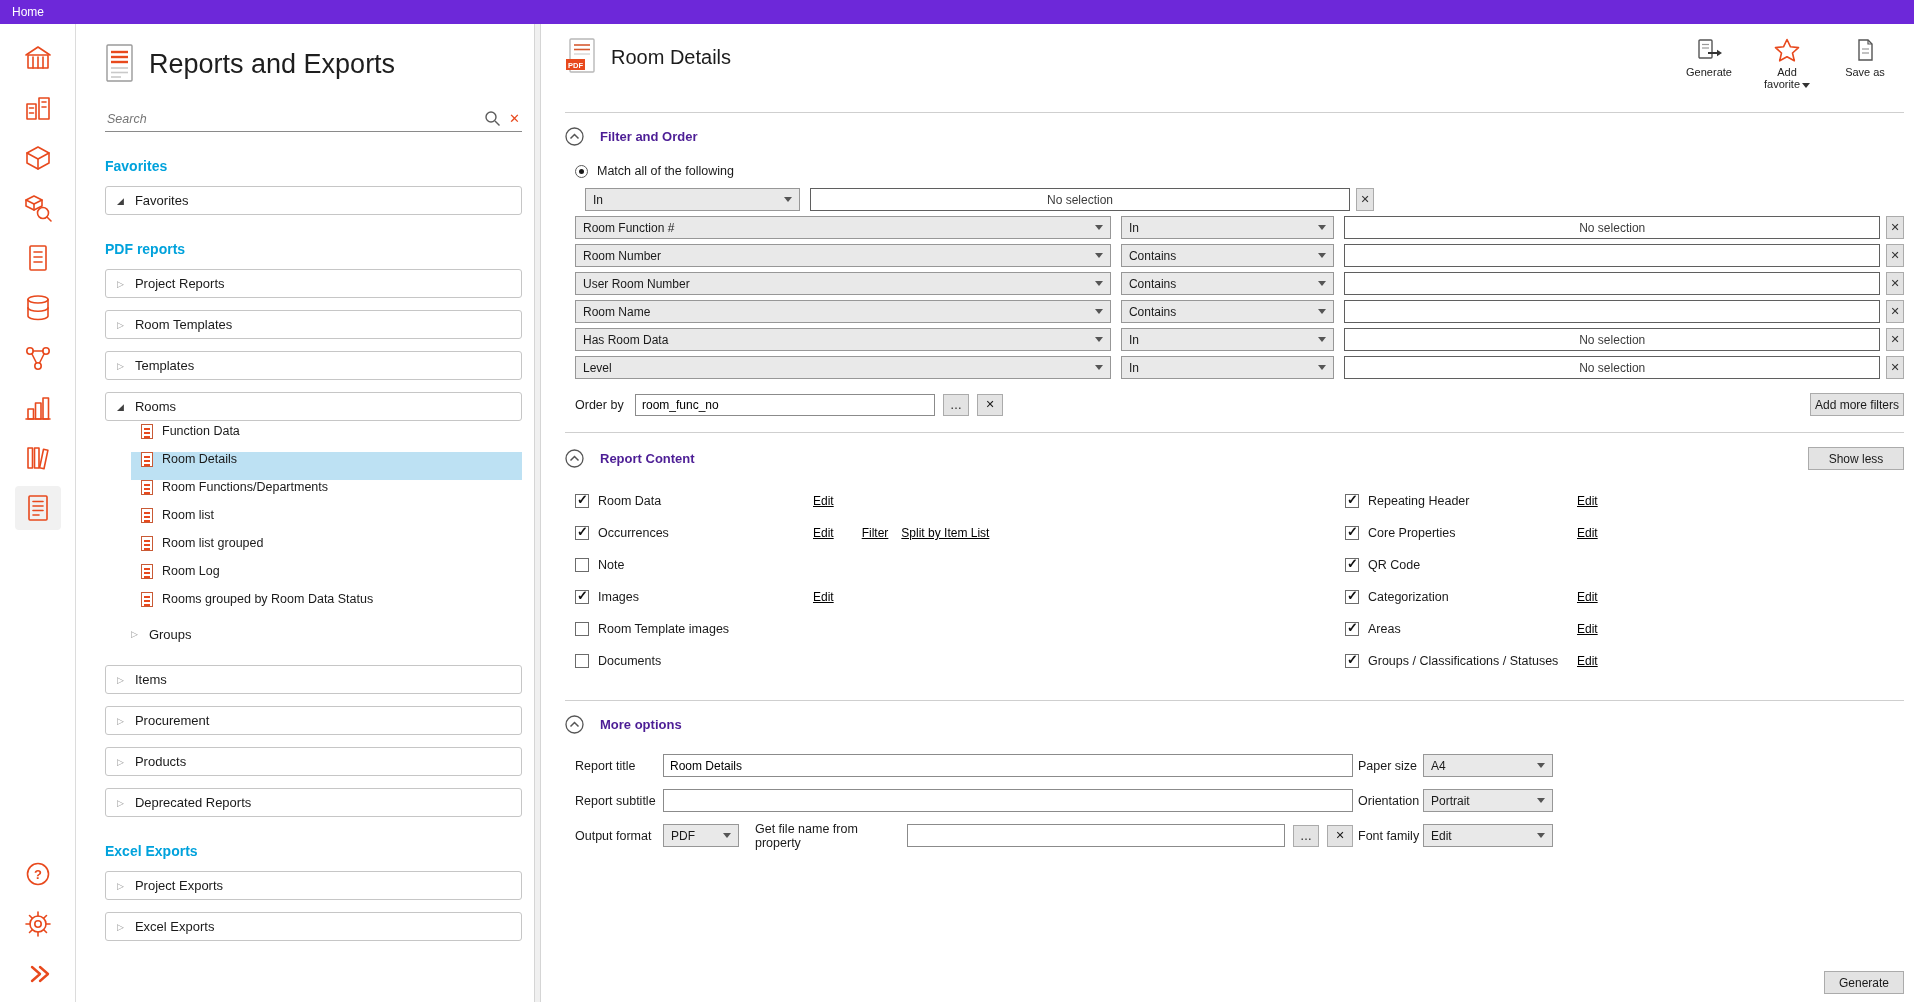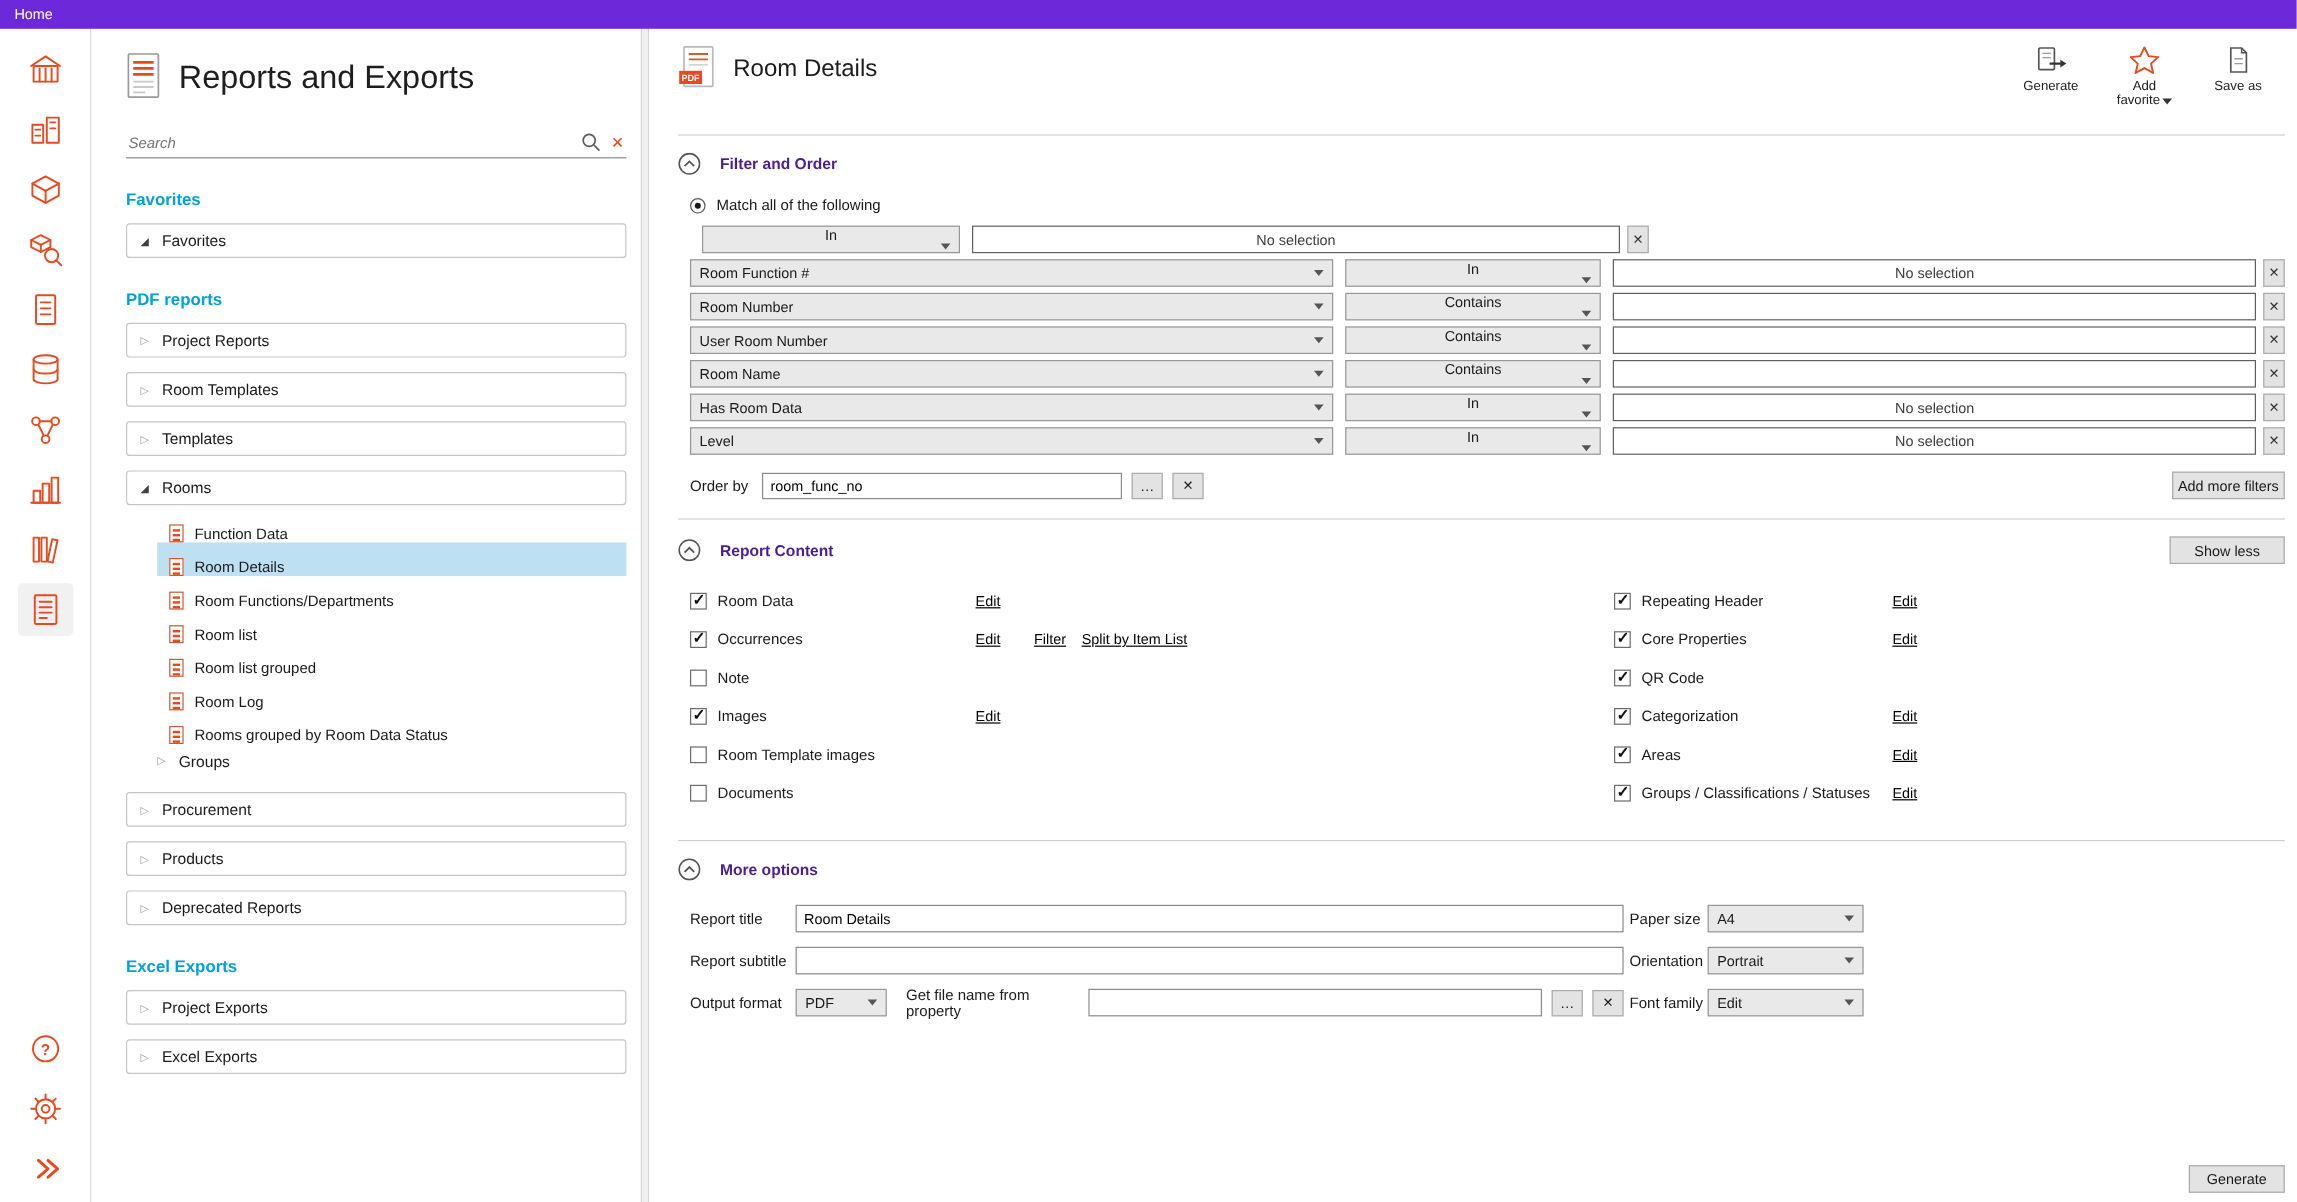"In" .dd.op { flex-direction: column -> none }
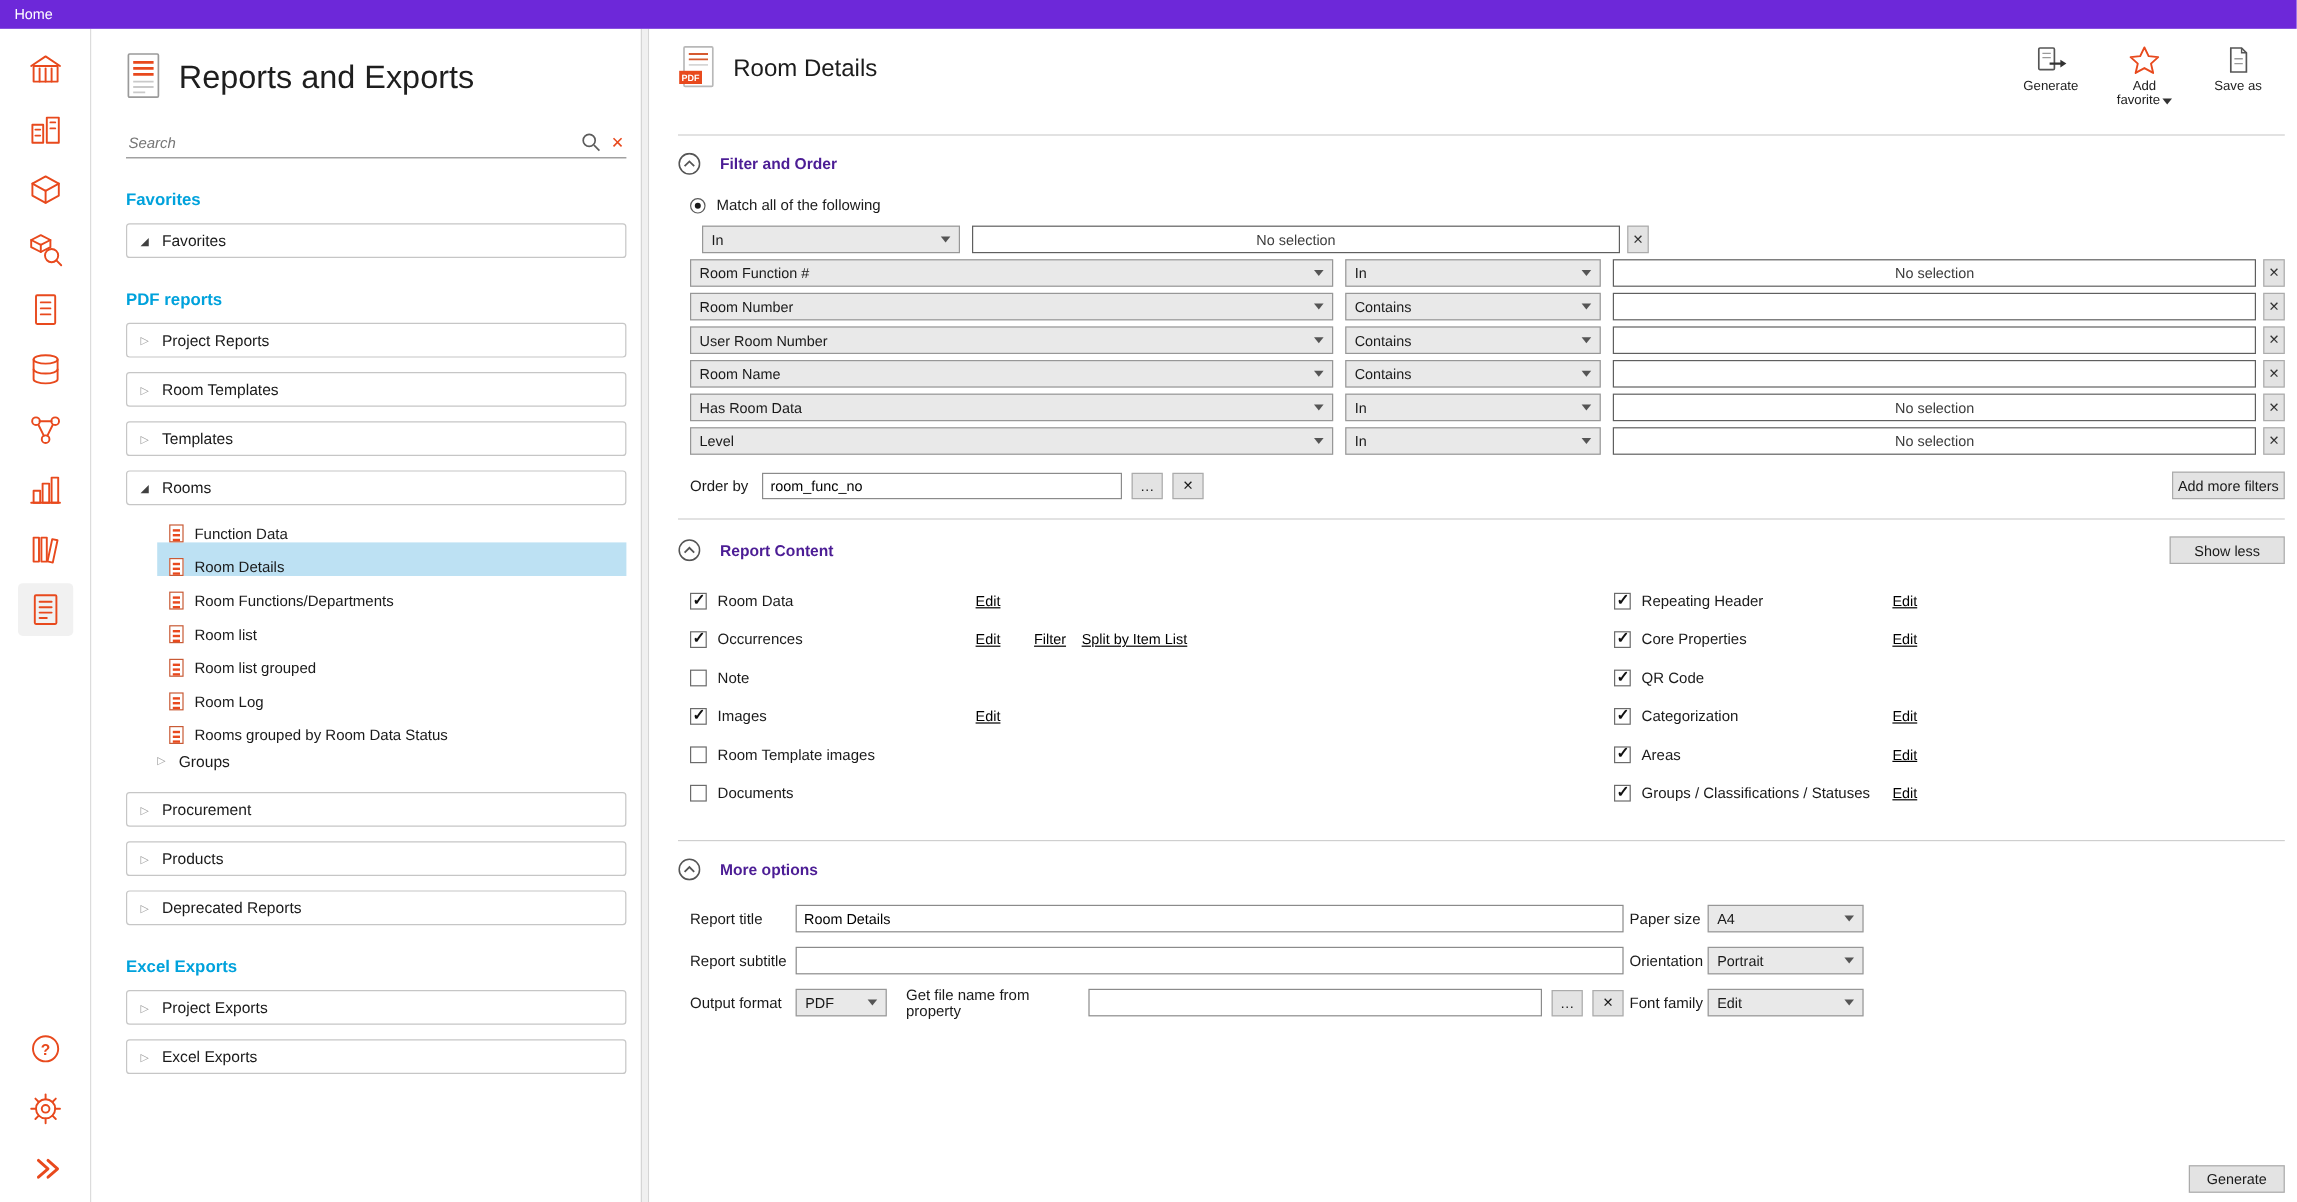"Function Data" .tree-row { align-items: flex-end -> flex-start }
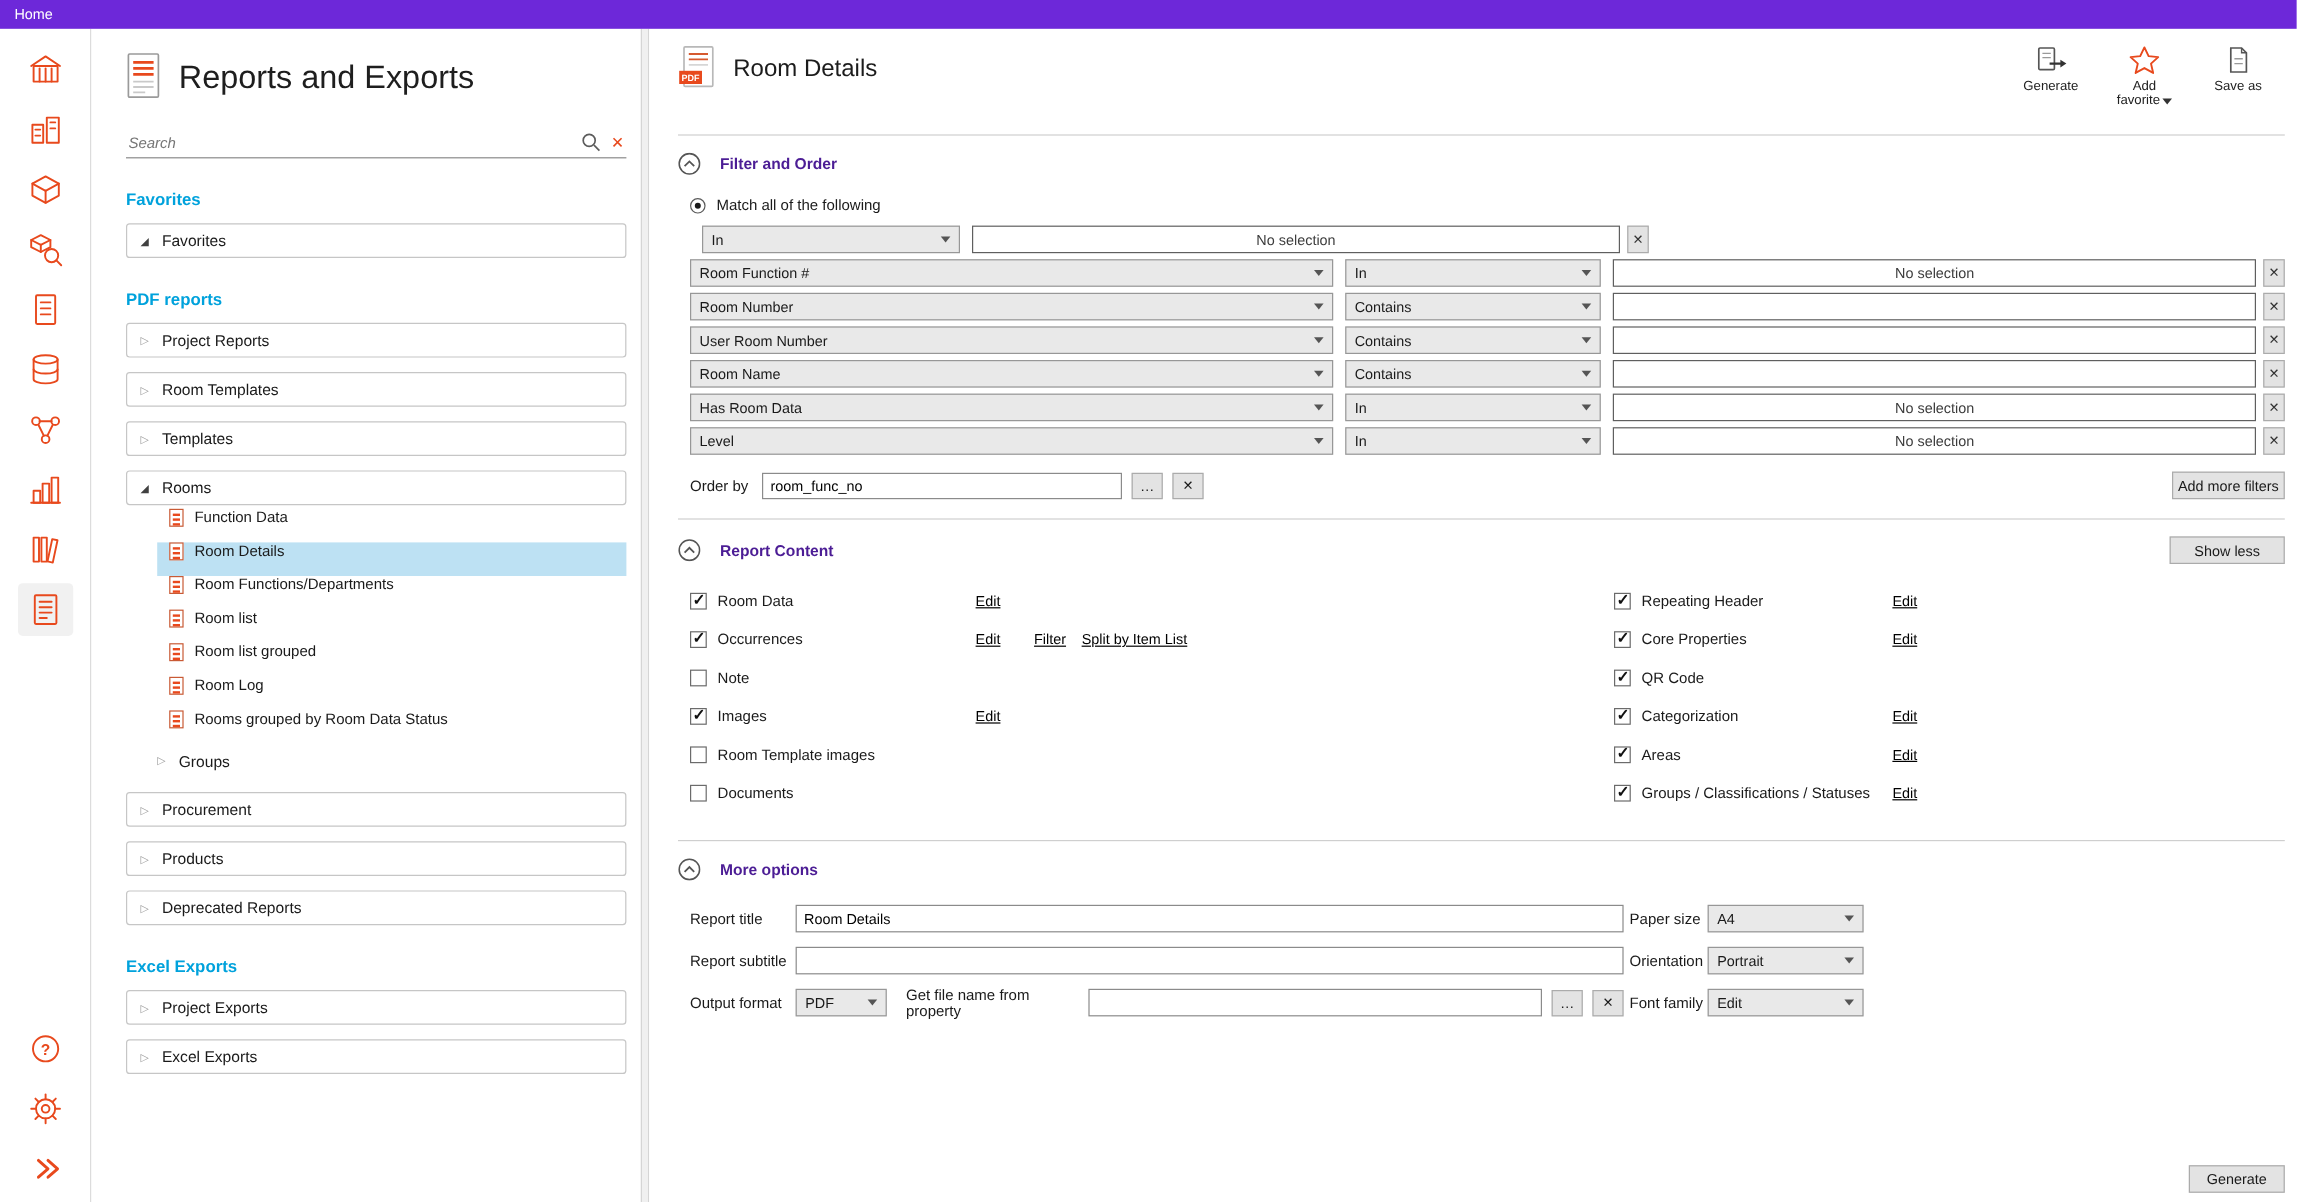"Items" div.sb-box { html: none -> <div> <span></span> <span>Items</span> </div> }
